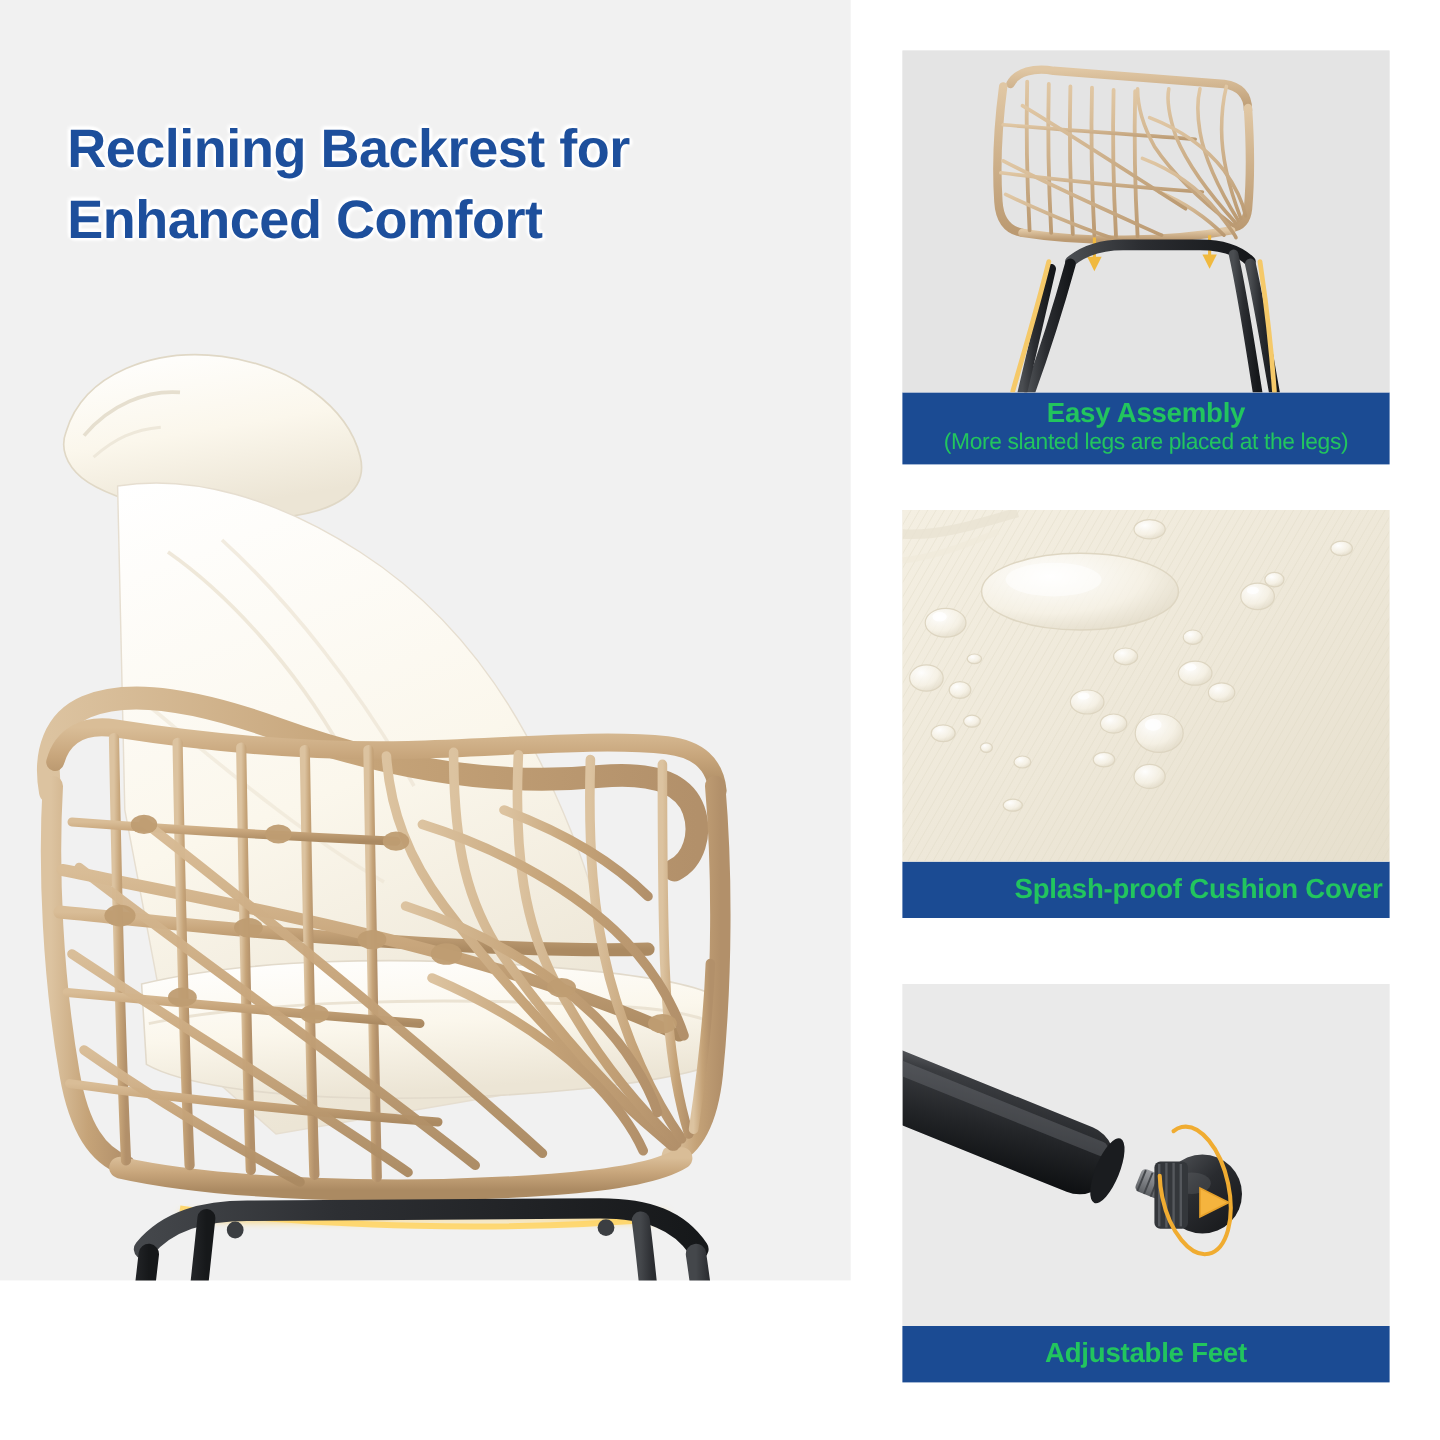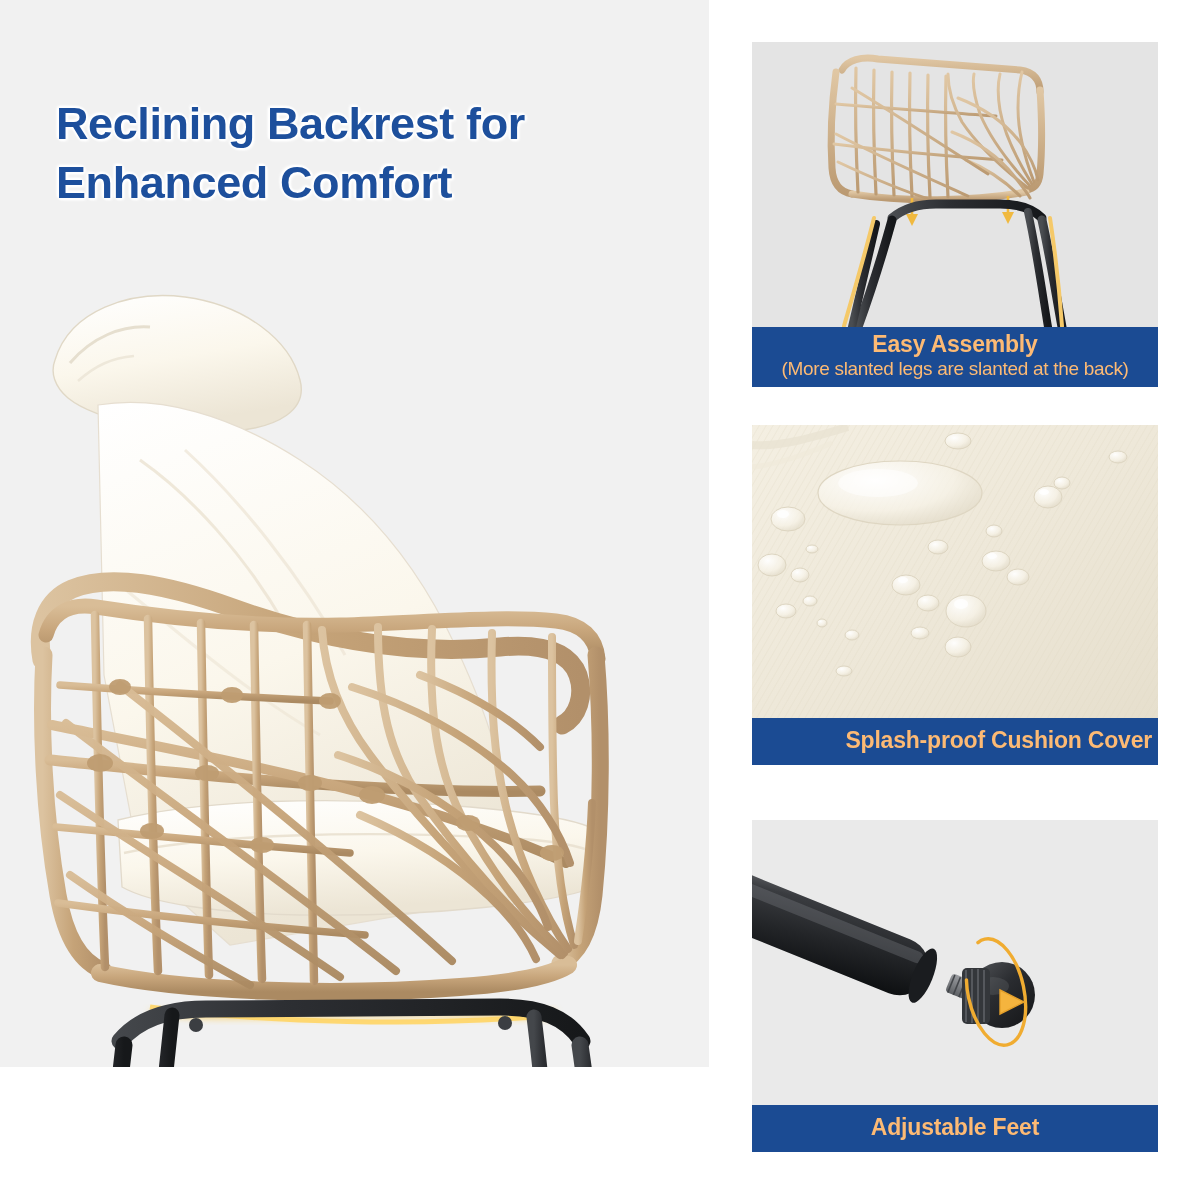"Easy Assembly" .cap { color: #fdba74 -> #22c55e }
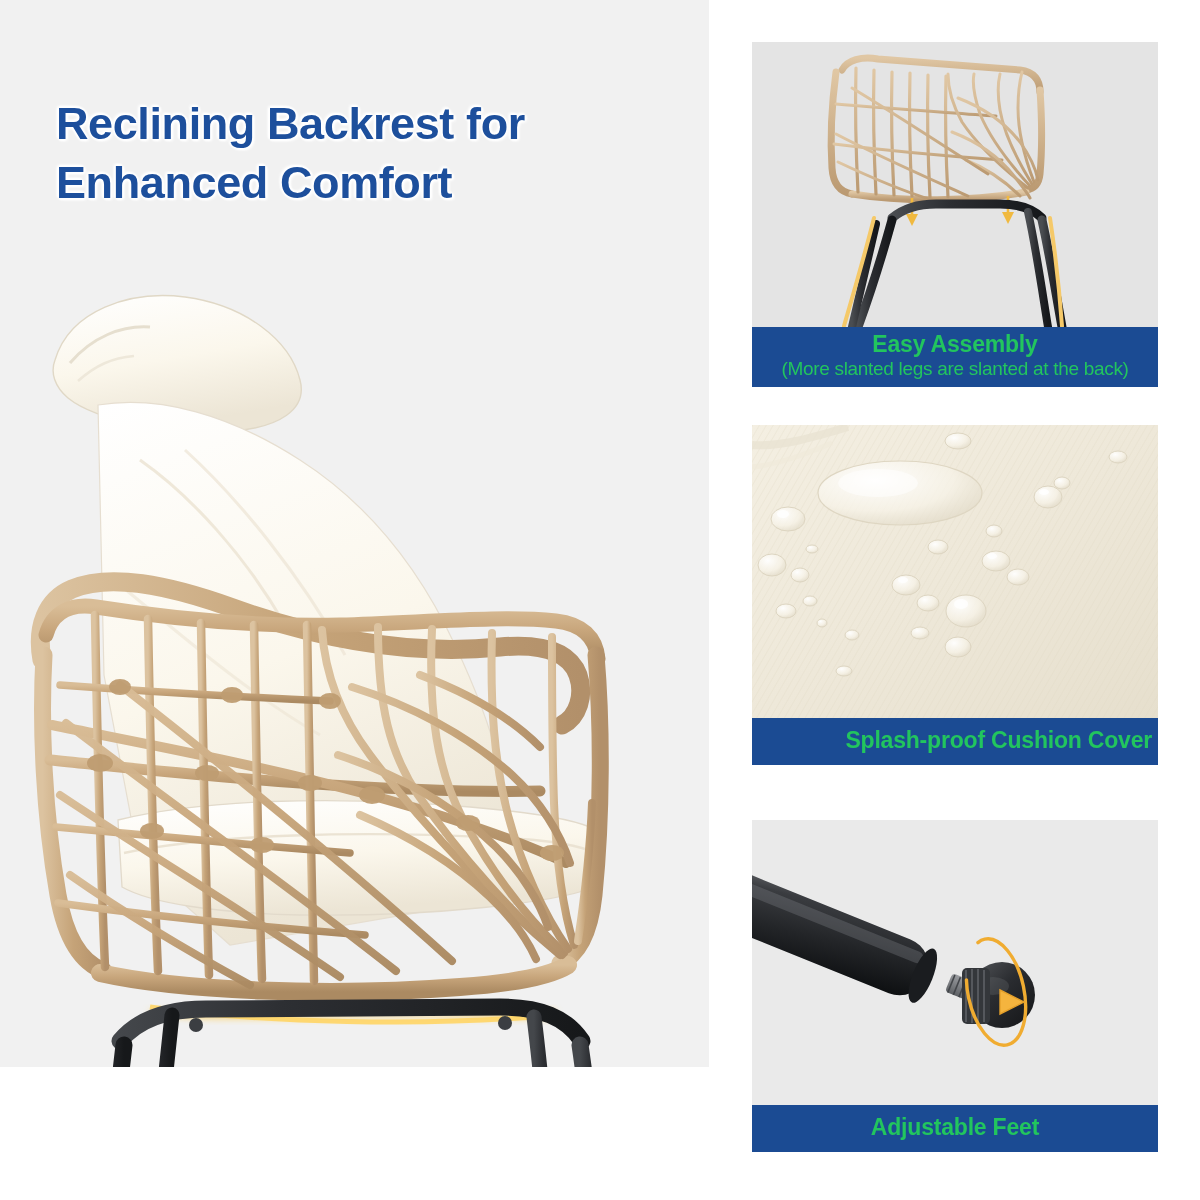"(More slanted legs are slanted" div.cap-sub { text: slanted at the back -> placed at the legs }
